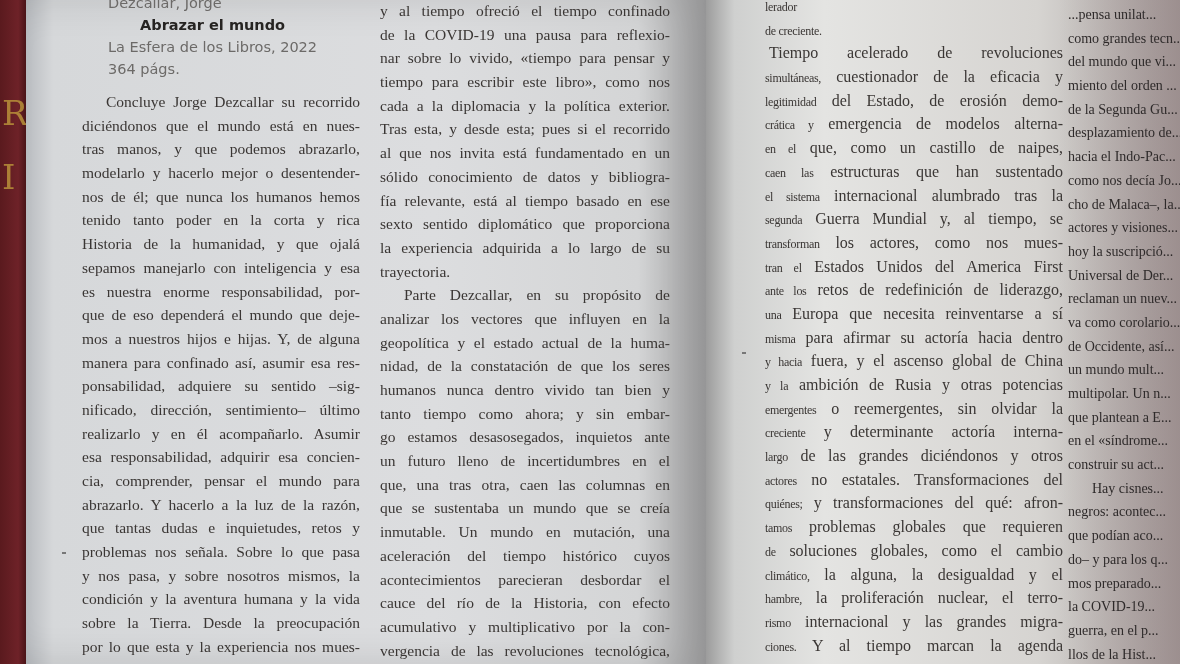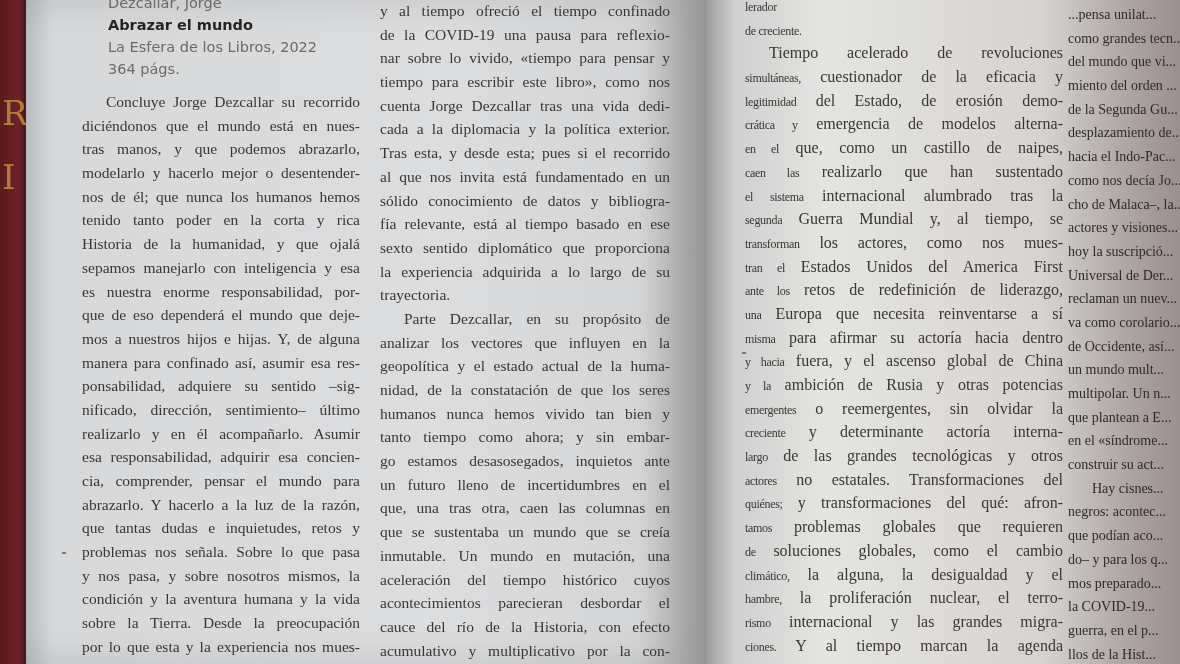"lerador" .col-c .line .small { margin-left: none -> 20px }
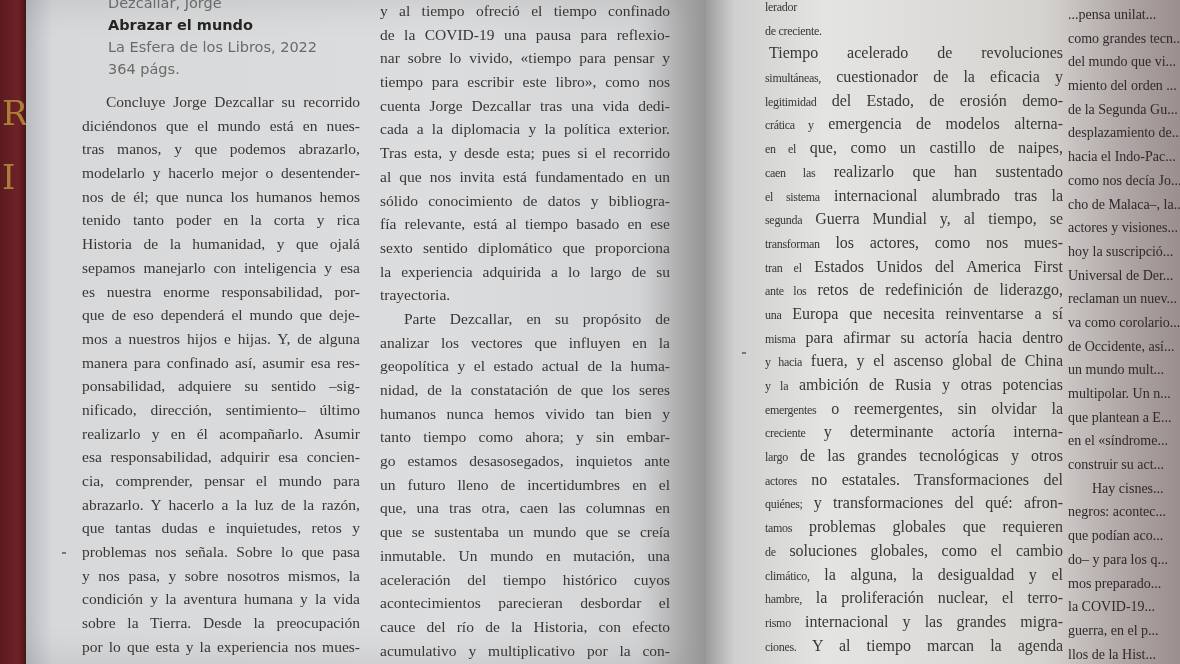"Abrazar el mundo" .meta .title { text-align: none -> center }
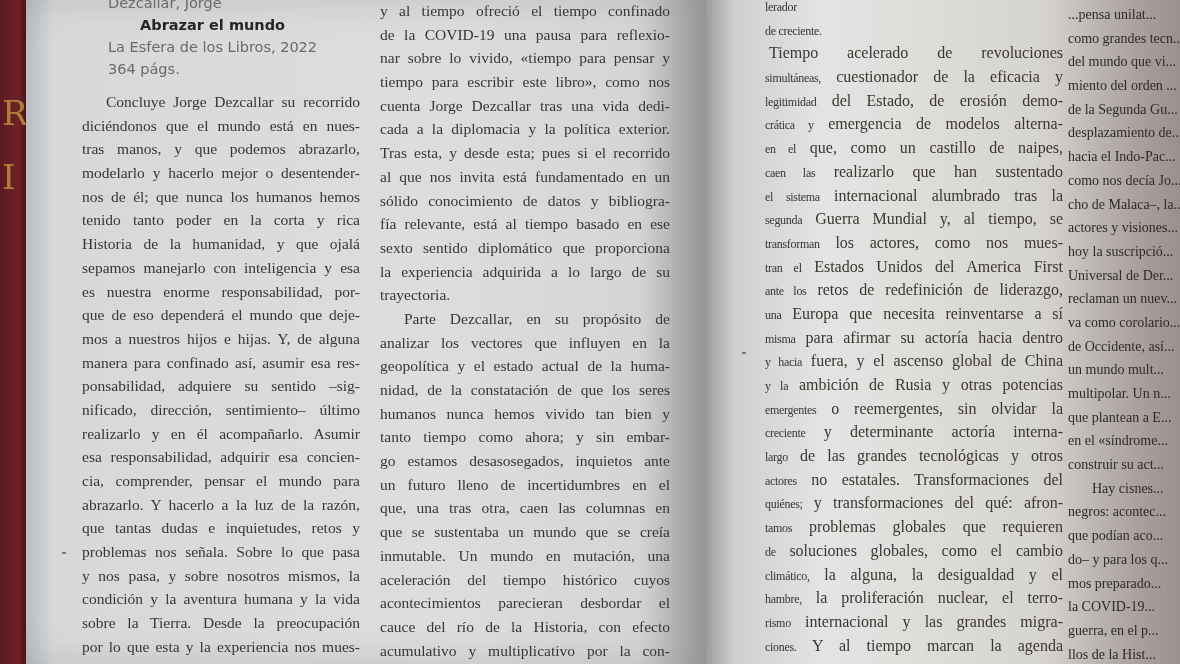"cuenta Jorge Dezcallar tras una" span.line { html: <span>cuenta Jorge Dezcallar tras una vida dedi-</span> -> none }
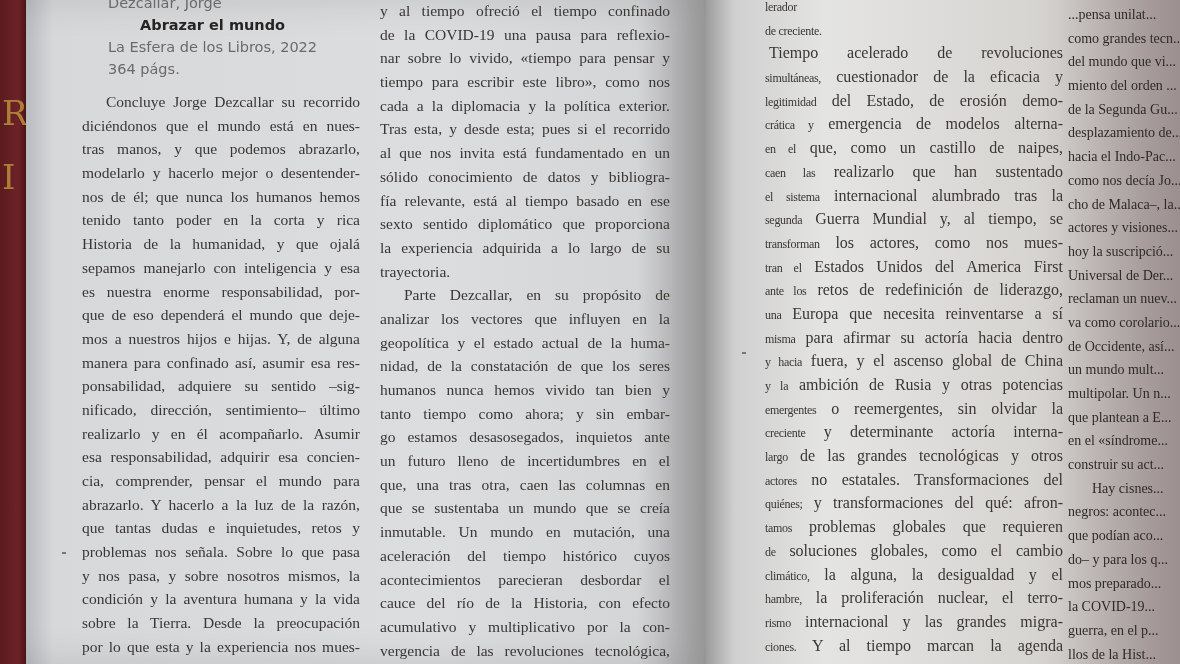"realizarlo que han sustentado" span { text: realizarlo -> estructuras }
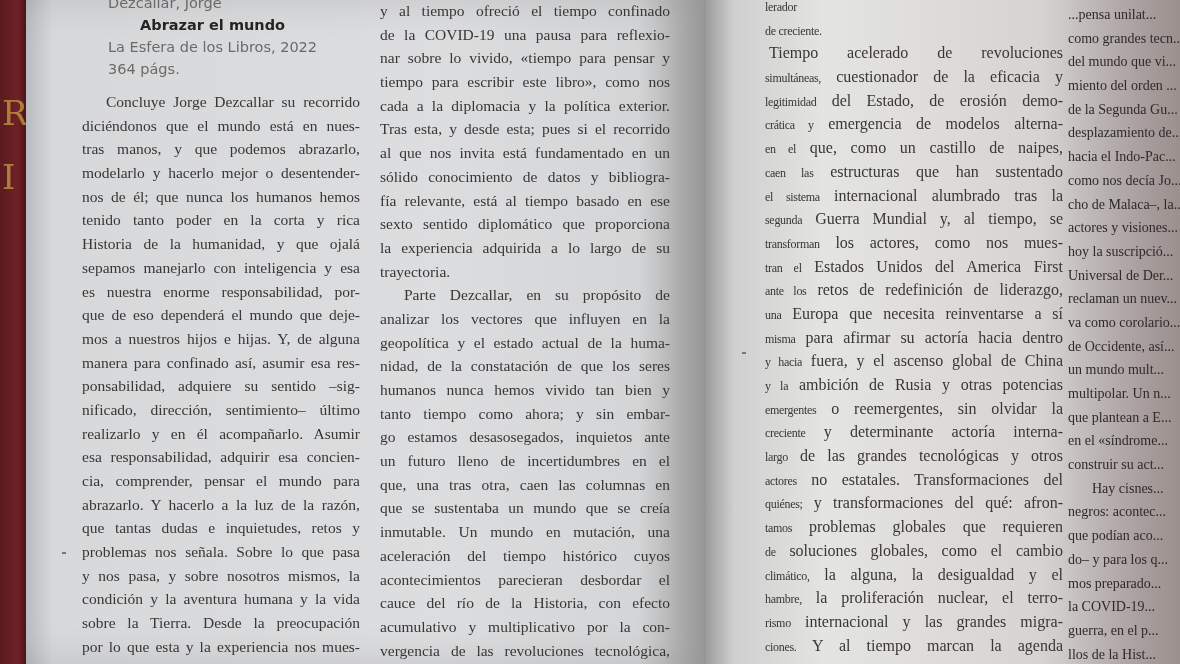"humanos nunca hemos vivido tan" span.line { text: hemos -> dentro }
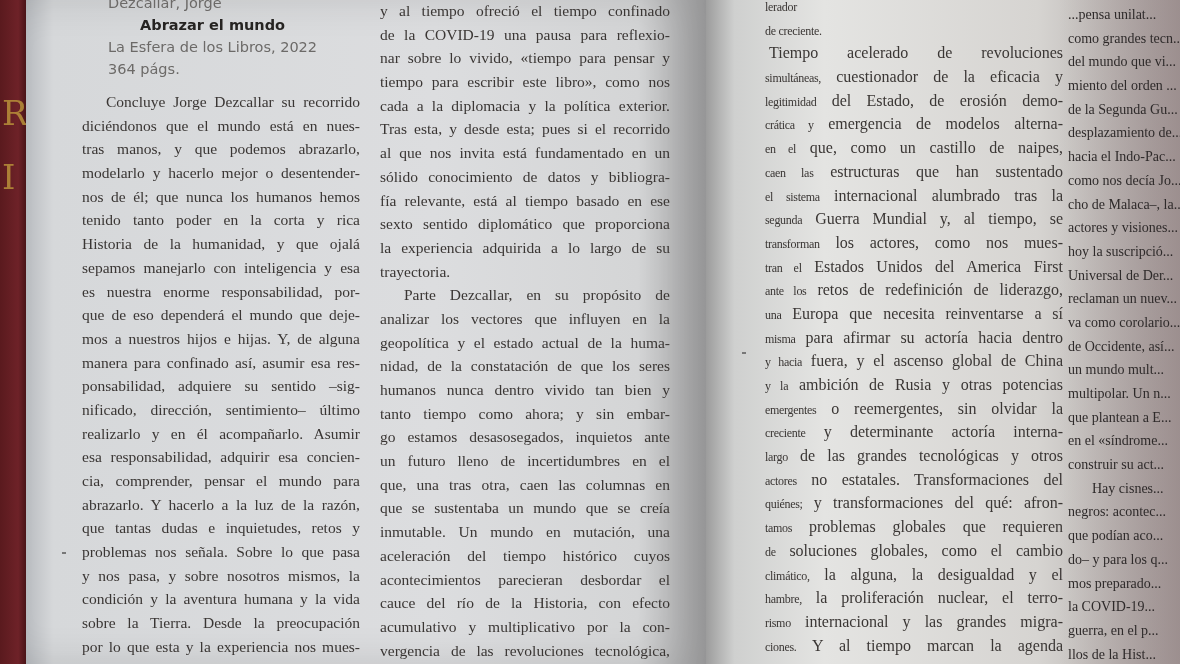"de las grandes tecnológicas y" span { text: tecnológicas -> diciéndonos }
